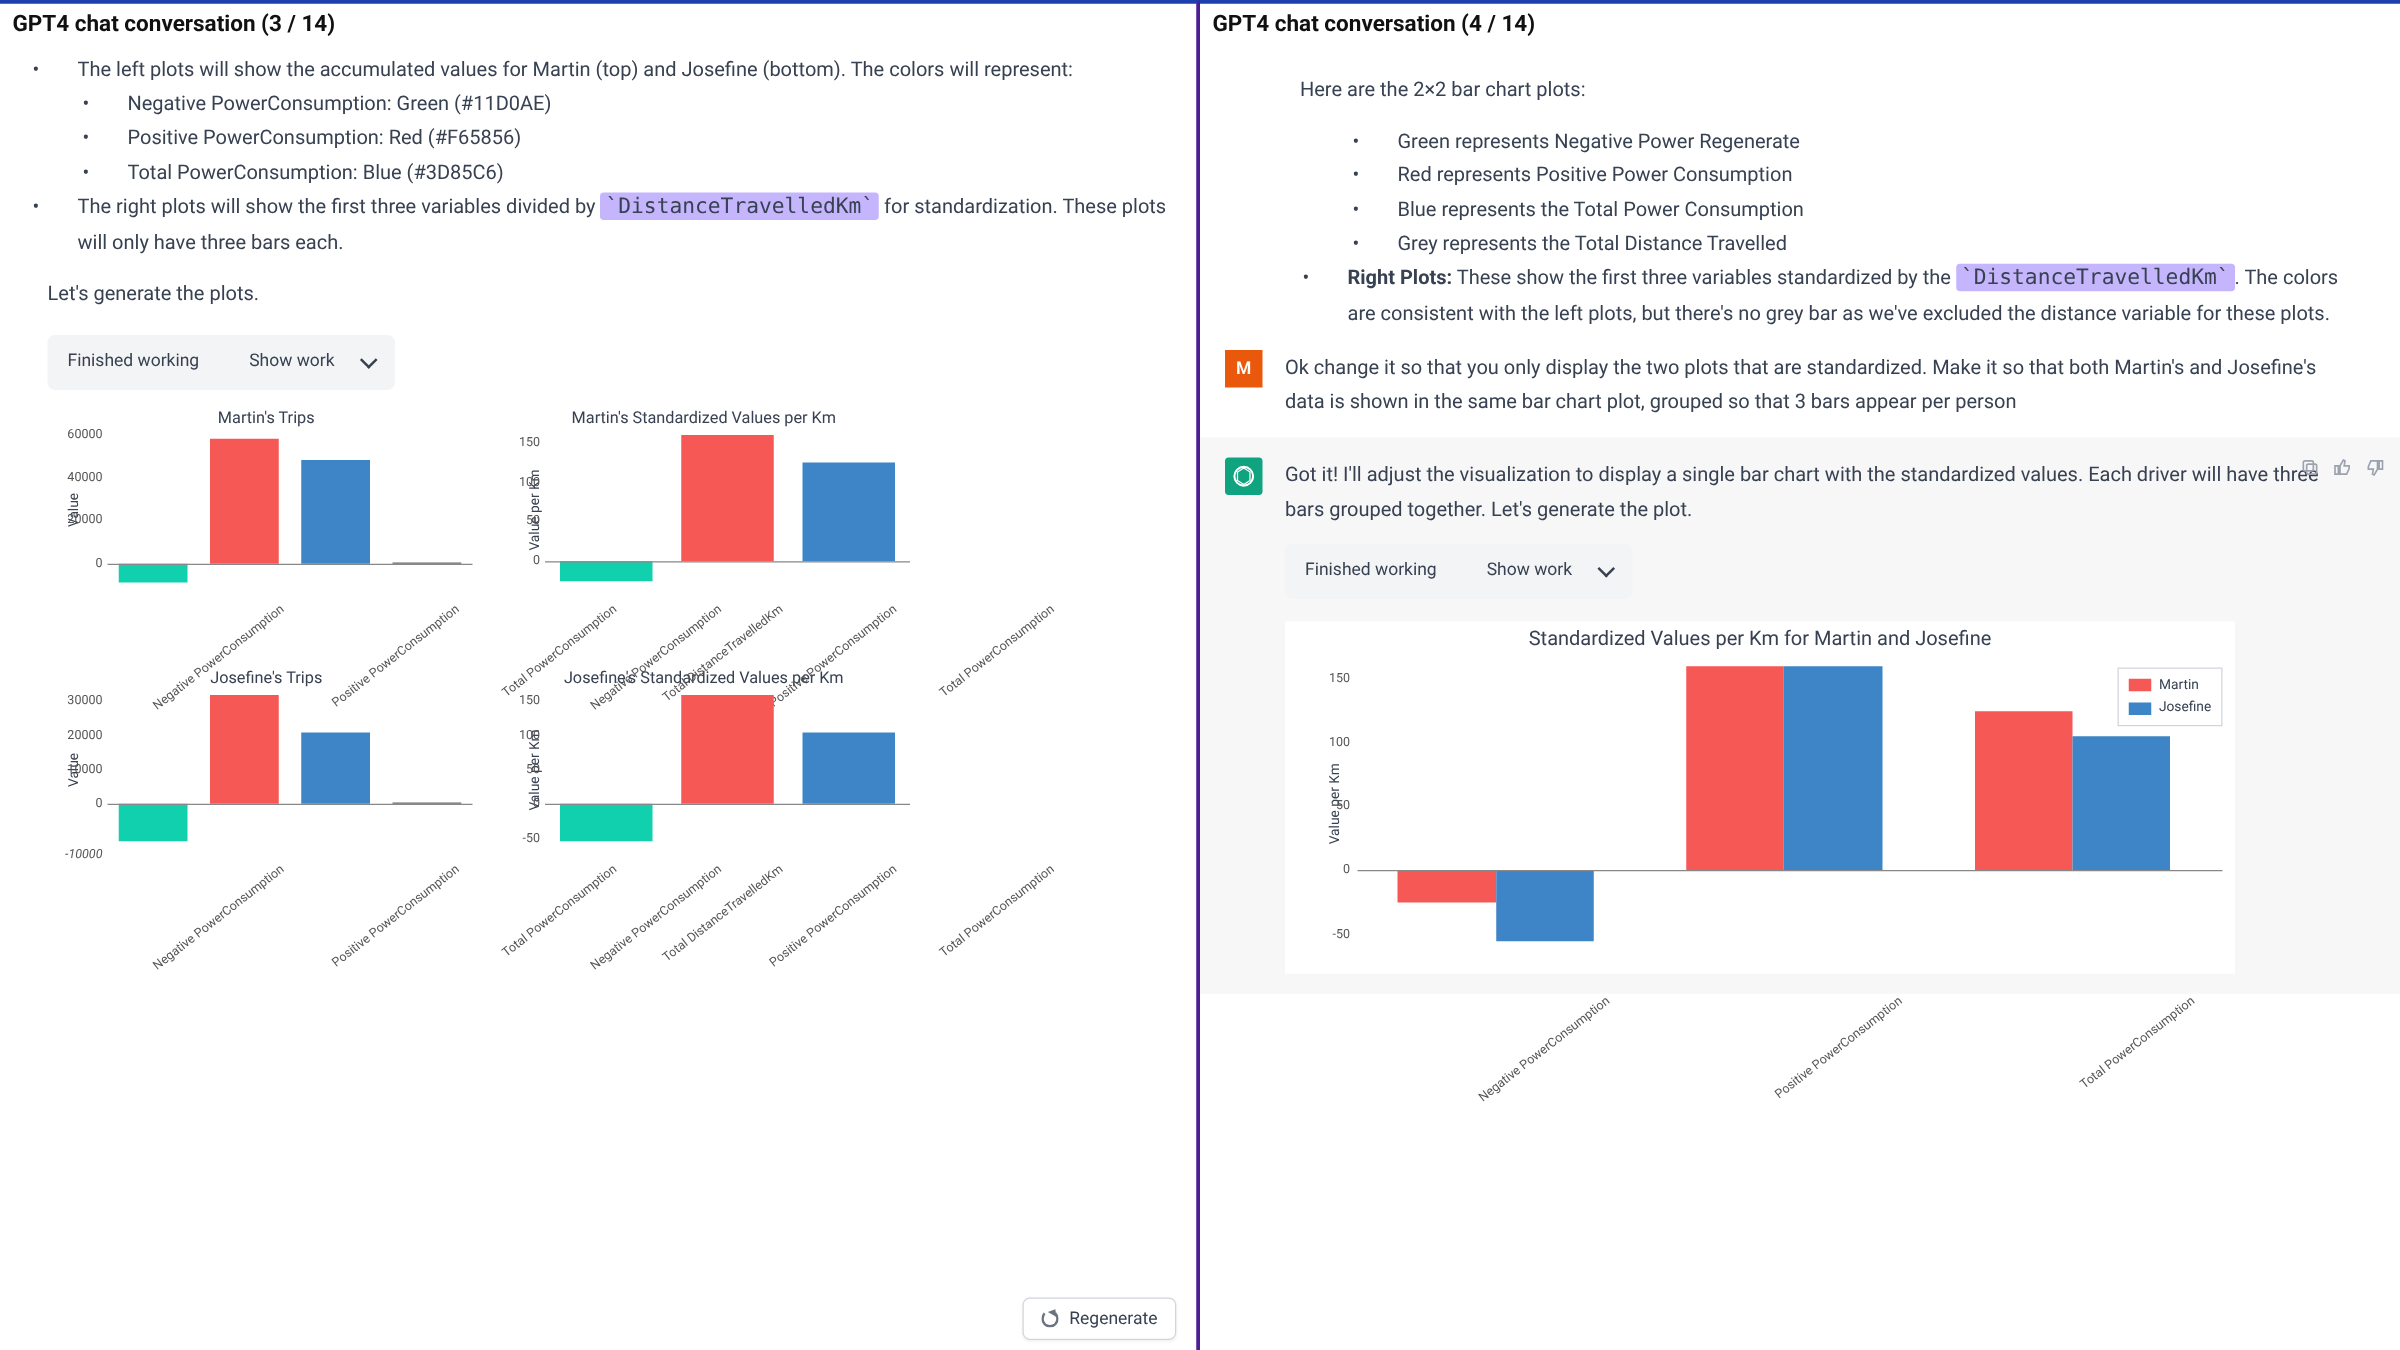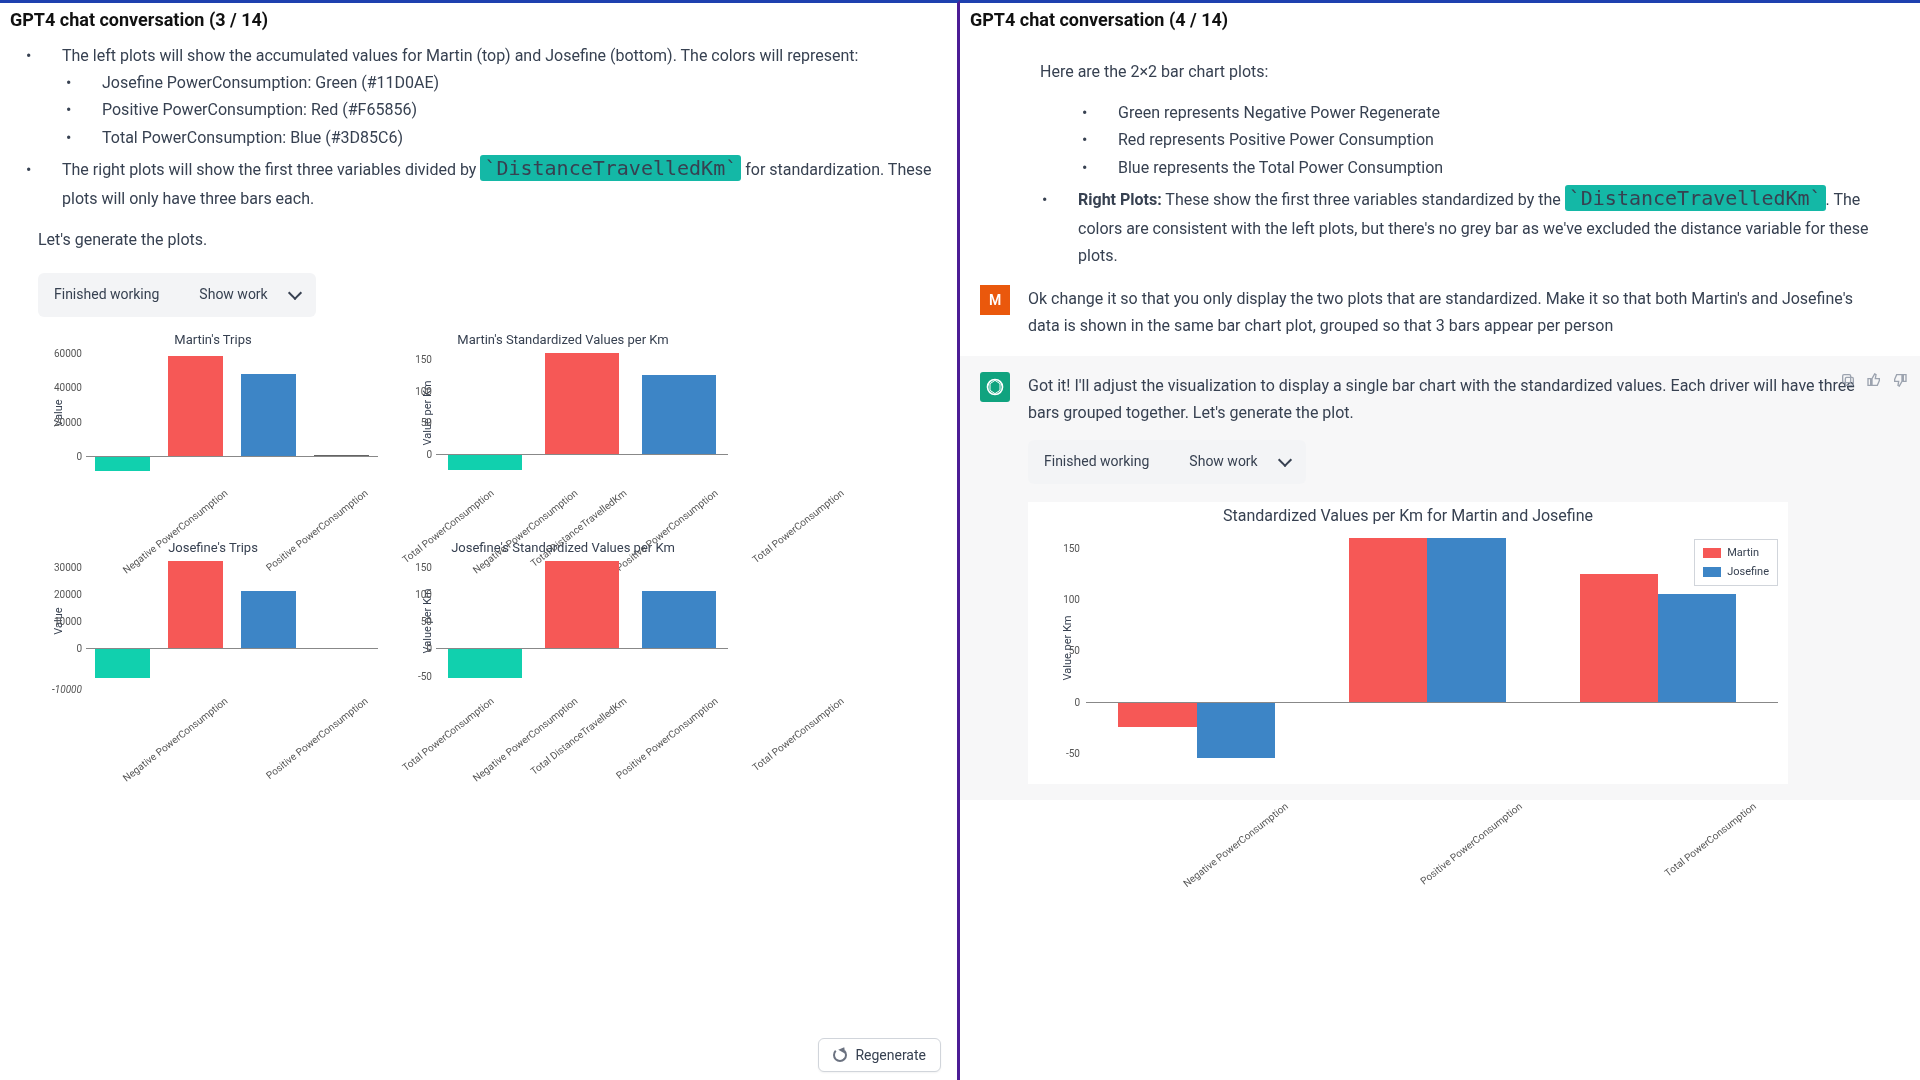"Josefine PowerConsumption: Green" span.li-text { text: Josefine -> Negative }
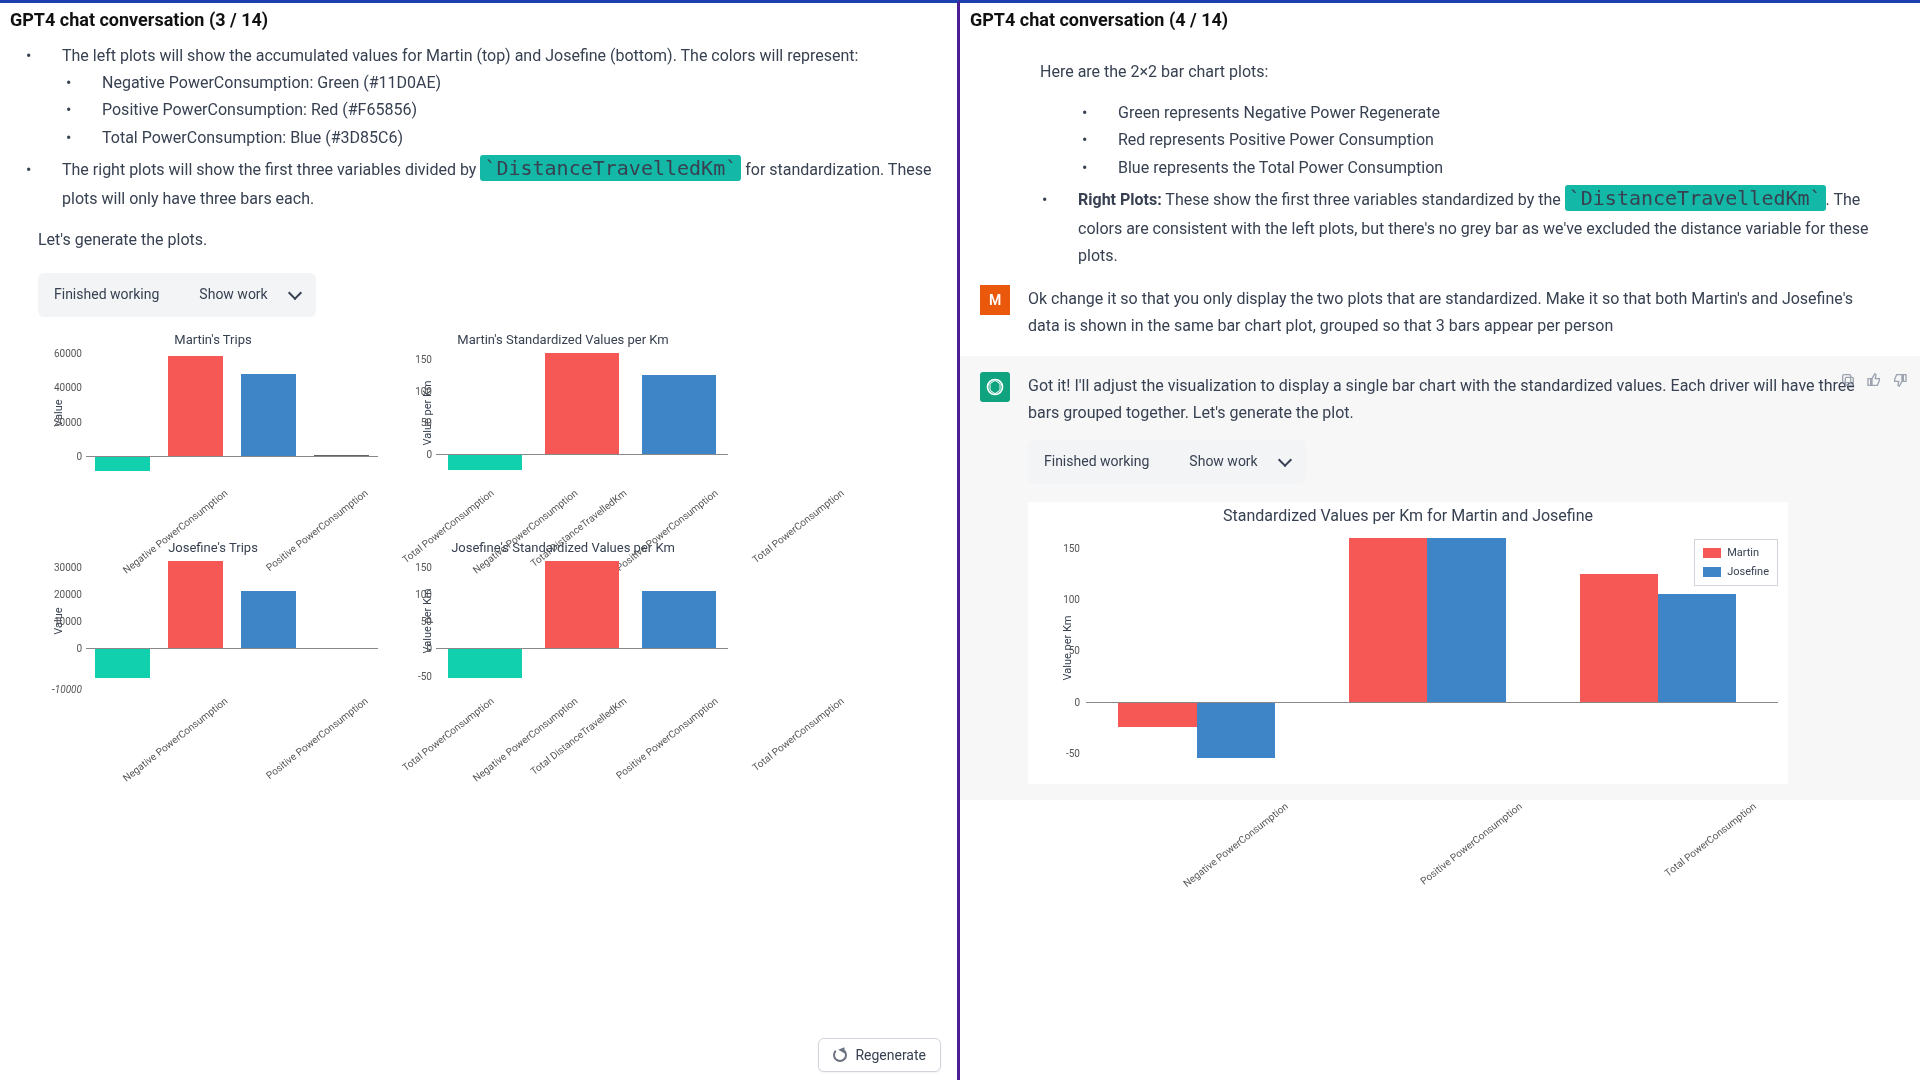"`DistanceTravelledKm`" code.mono { background: #14b8a6 -> #c4b5fd; font-size: 20px -> 17px }
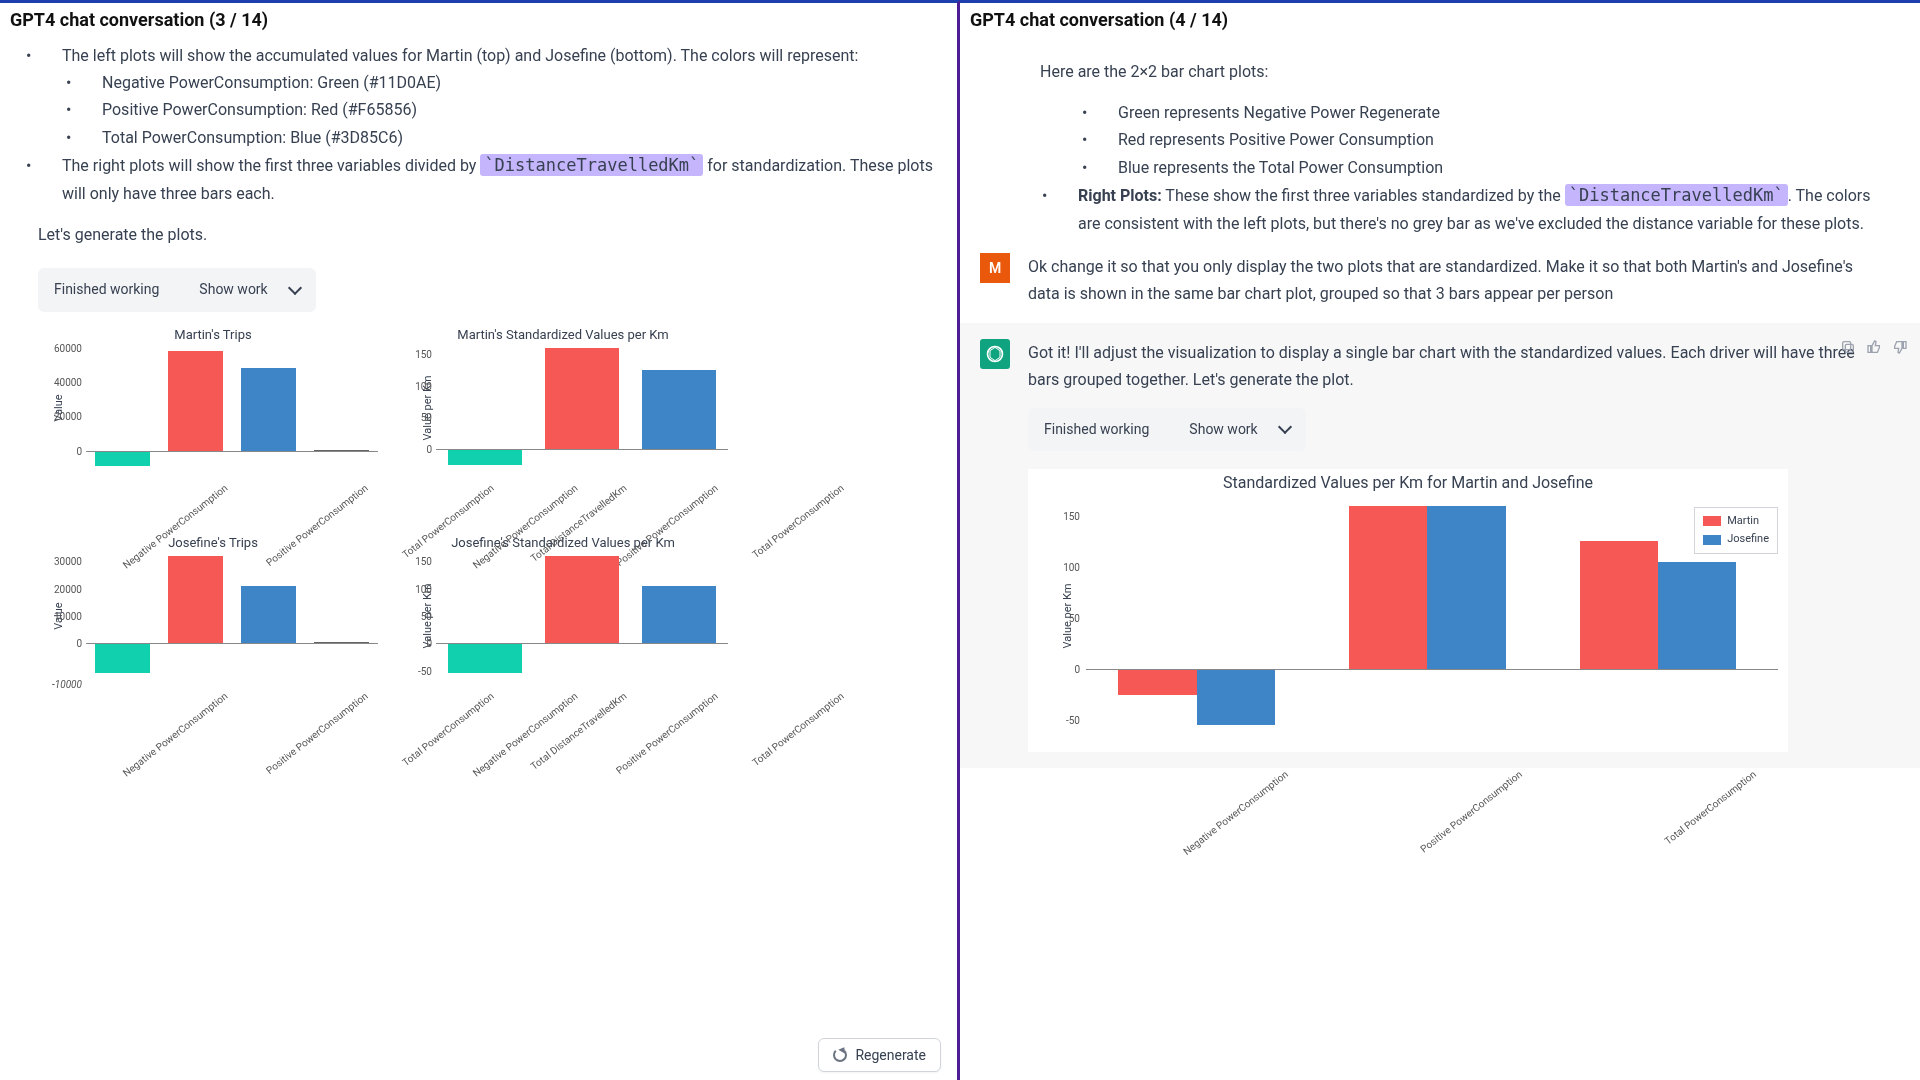"Grey represents the Total Distance" li.hang2 { html: none -> <li><span>Grey represents the Total Distance Travelled</span></li> }
